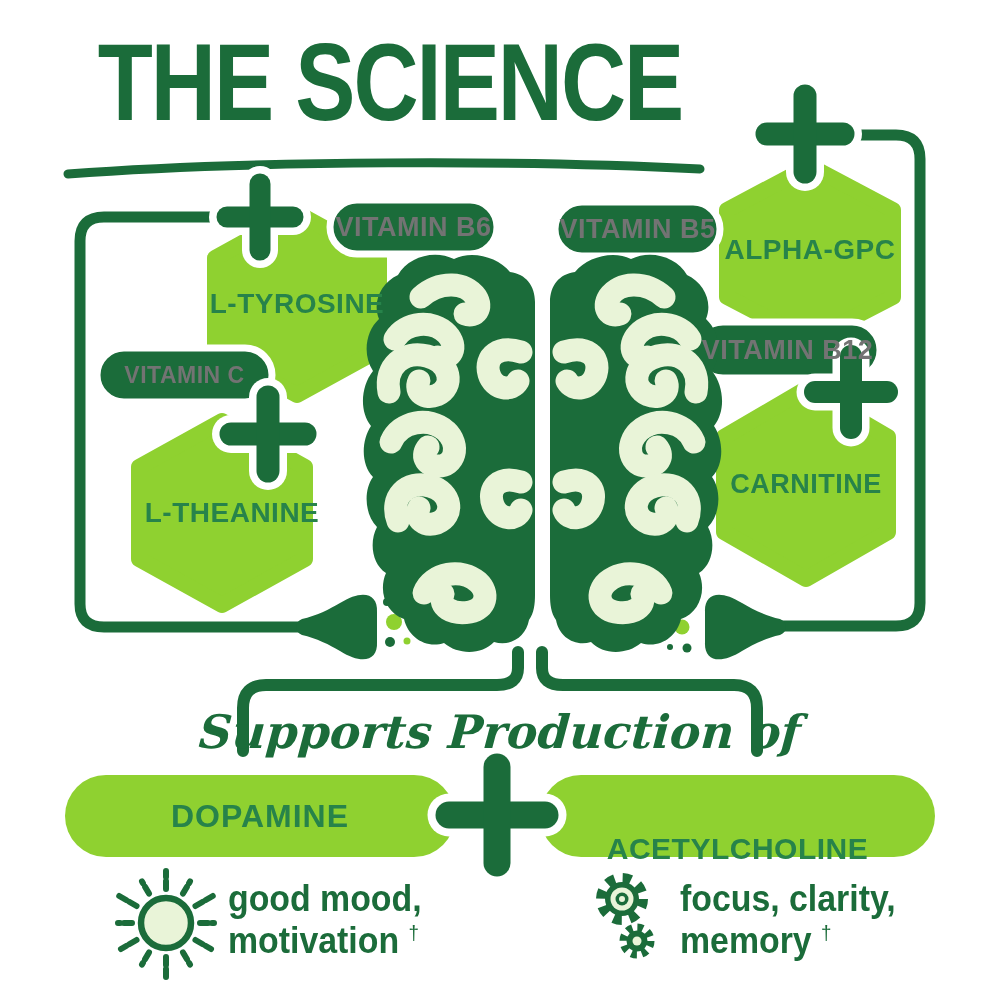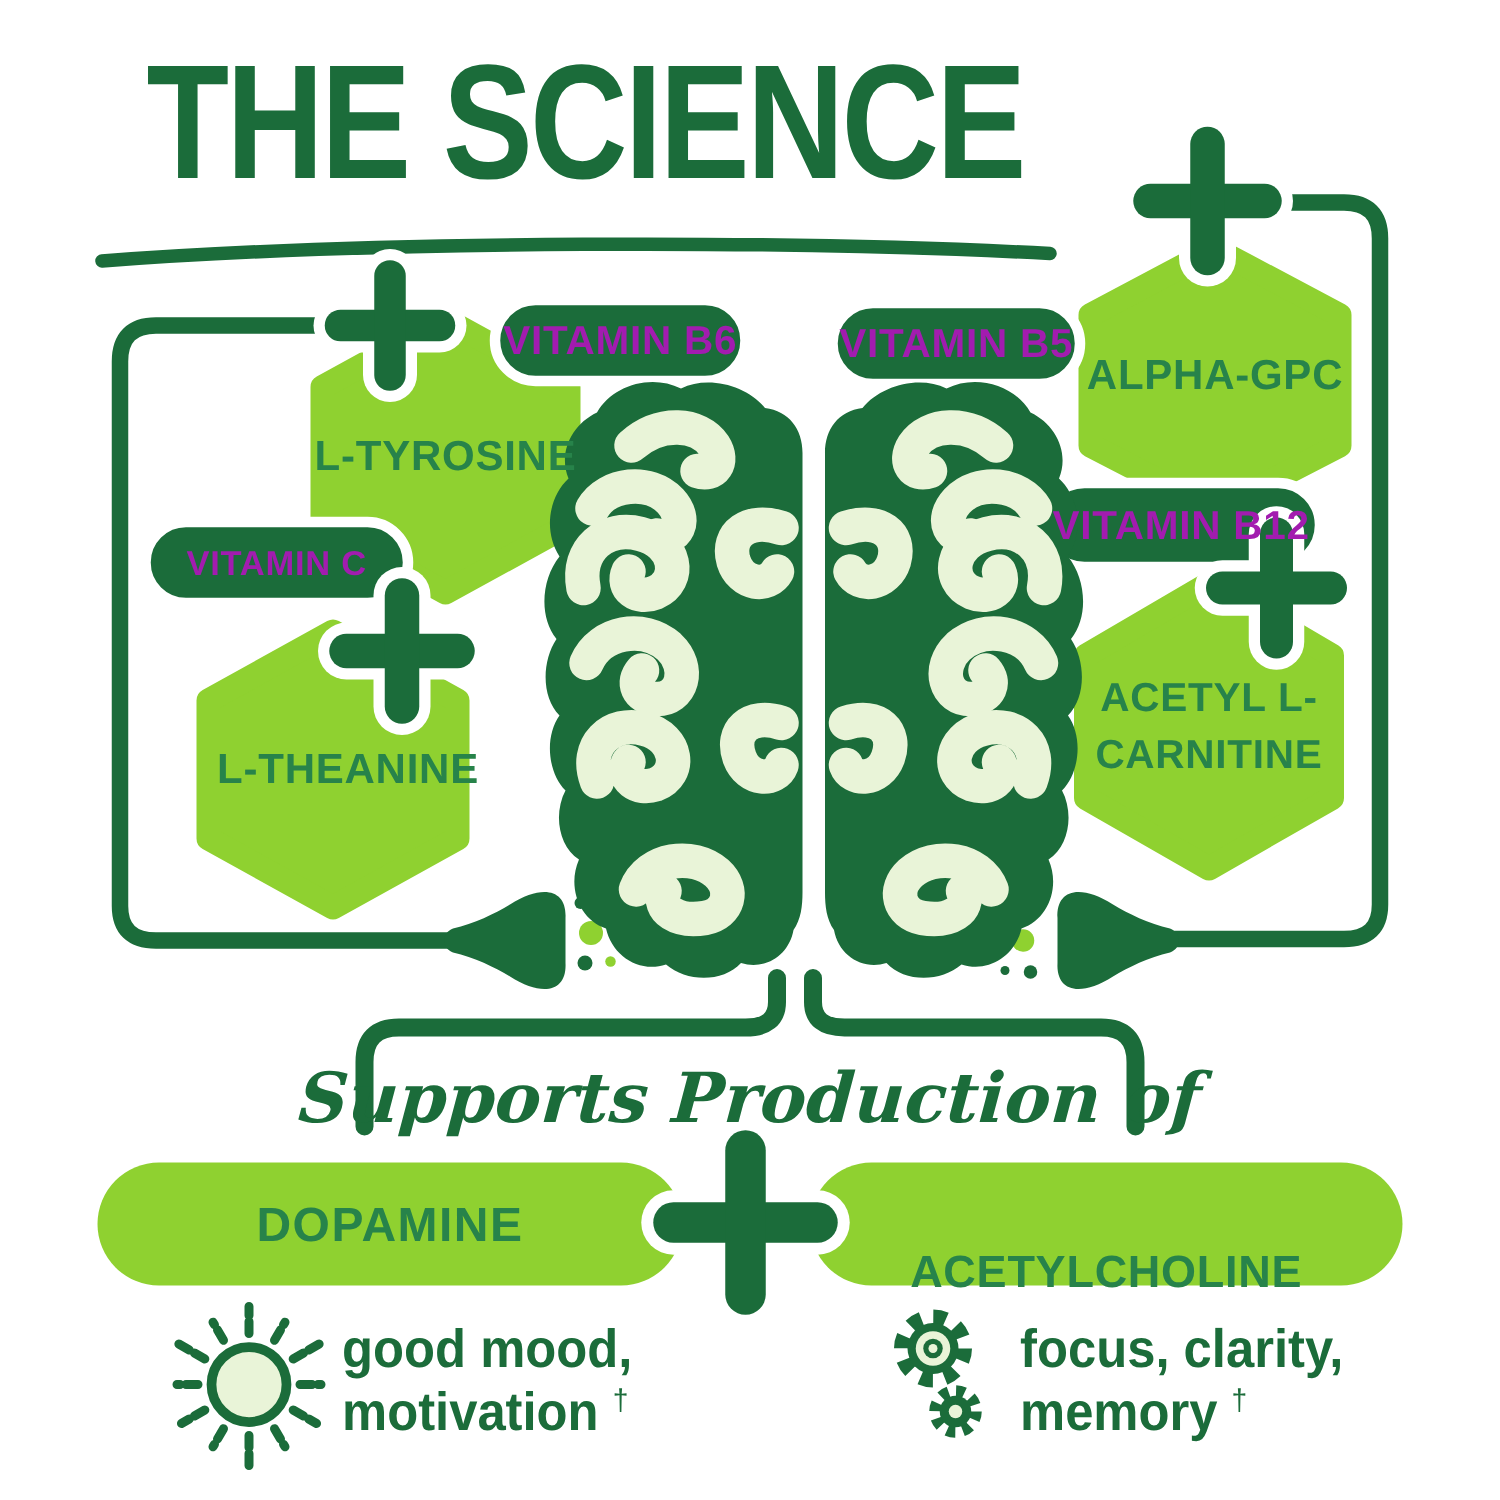"VITAMIN B6" .on-dark { color: #a21caf -> #737373 }
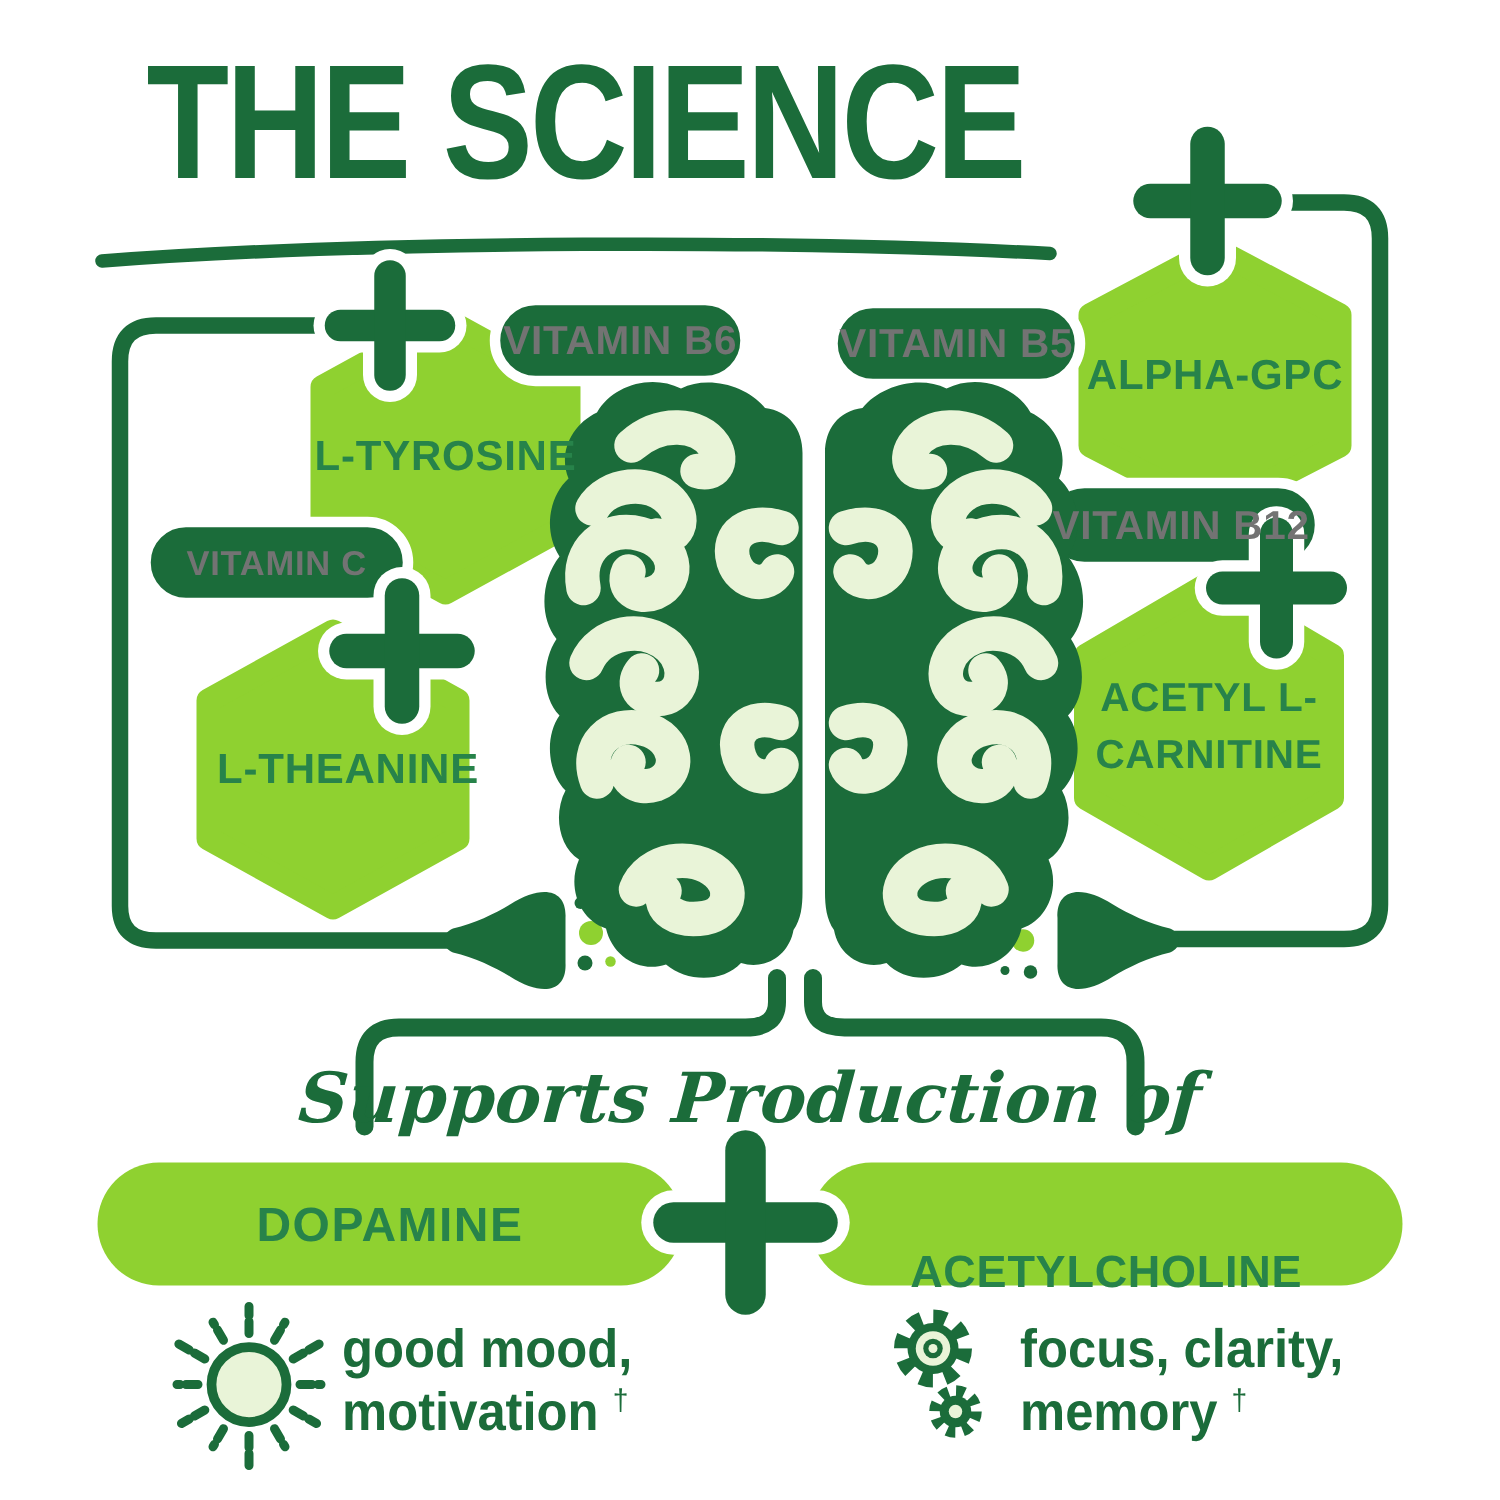"ACETYL L-" span { html: <span>ACETYL L-</span> -> none }
